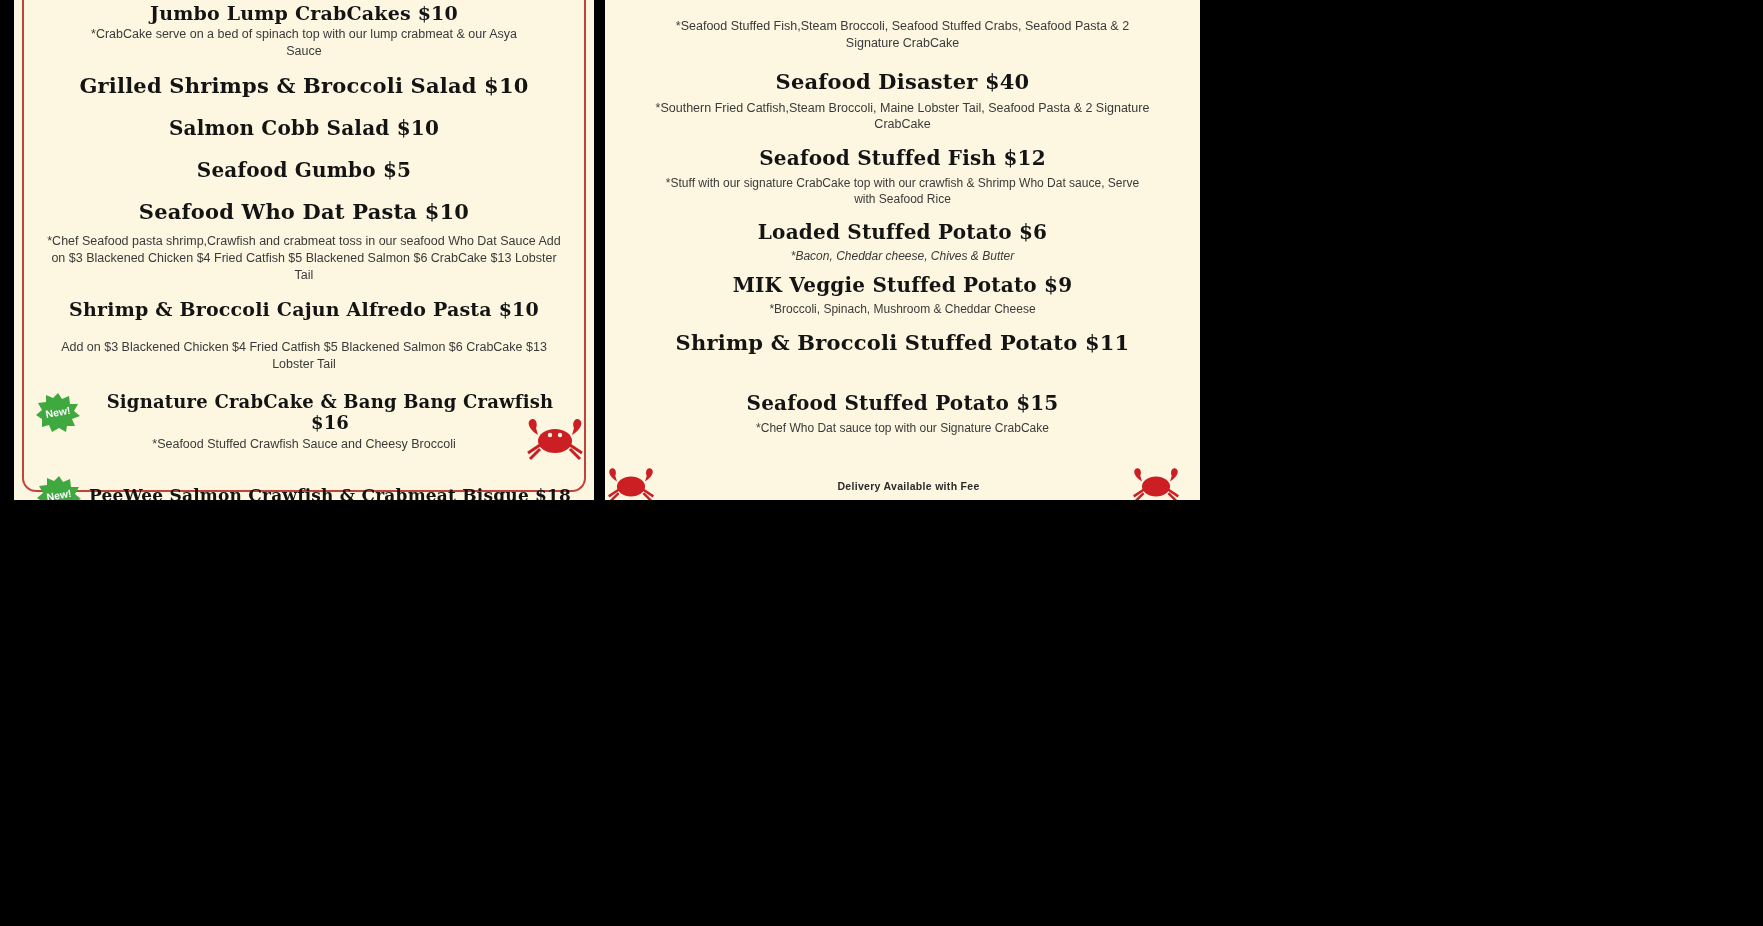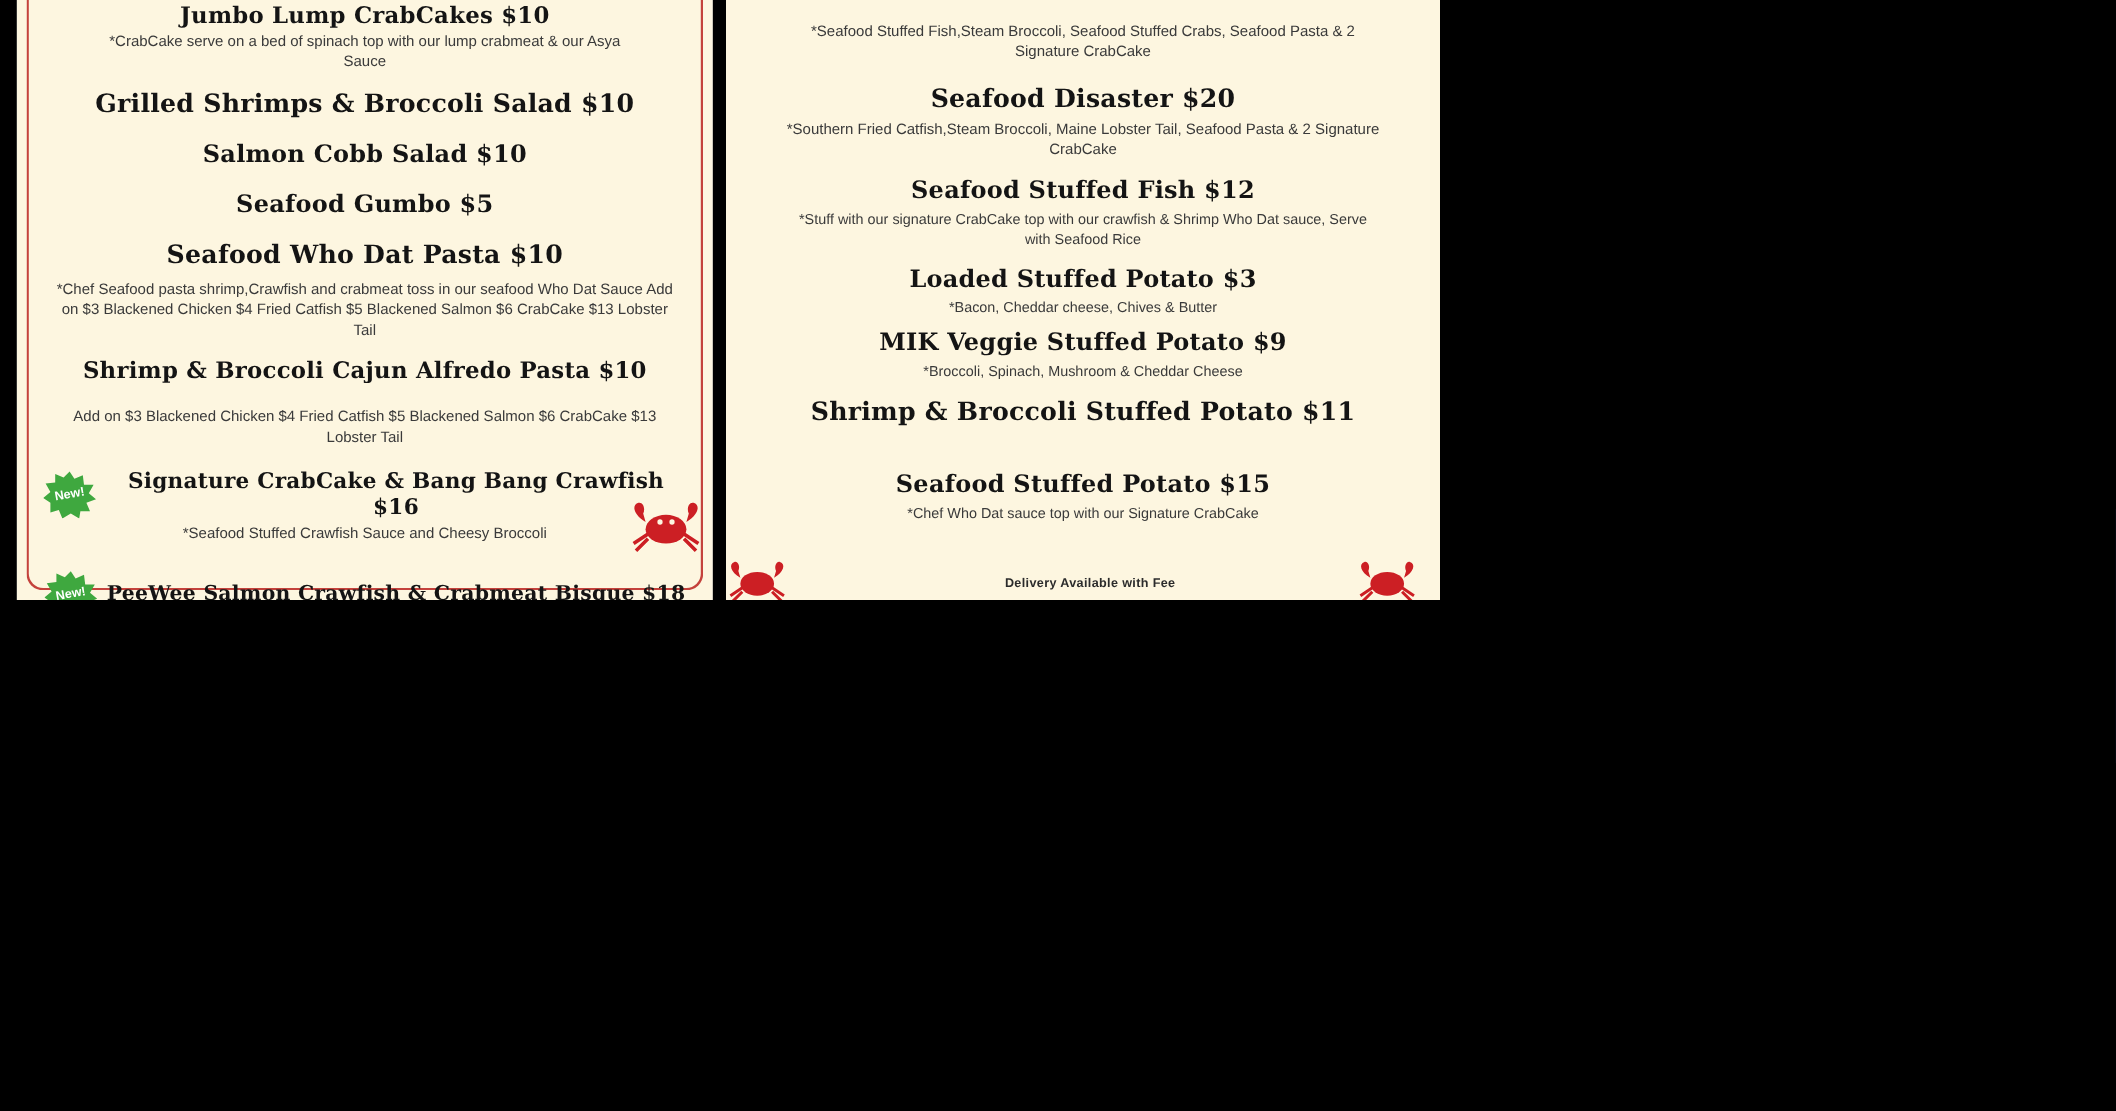"Seafood Disaster $20" div.title { text: $20 -> $40 }
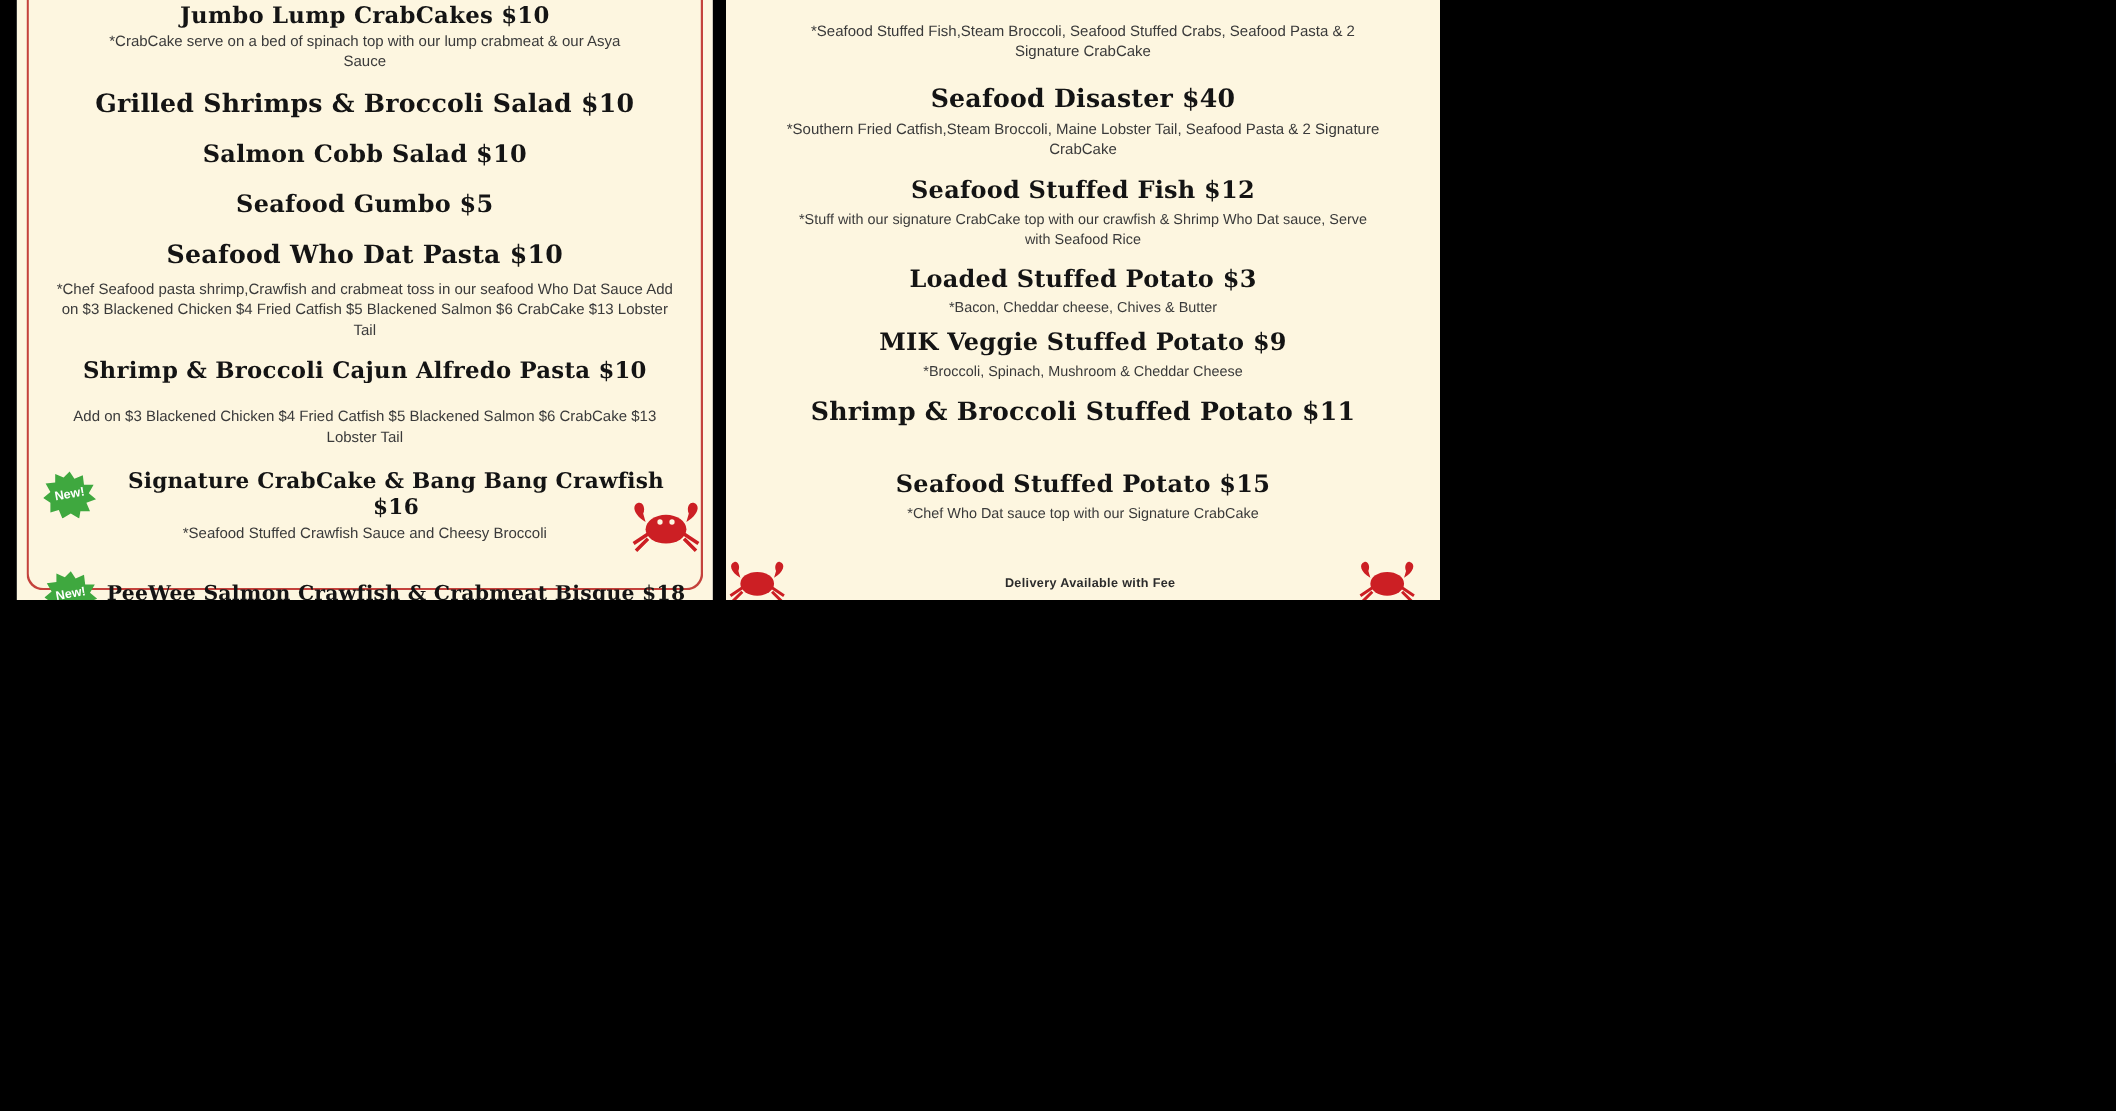"Loaded Stuffed Potato $3" div.title { text: $3 -> $6 }
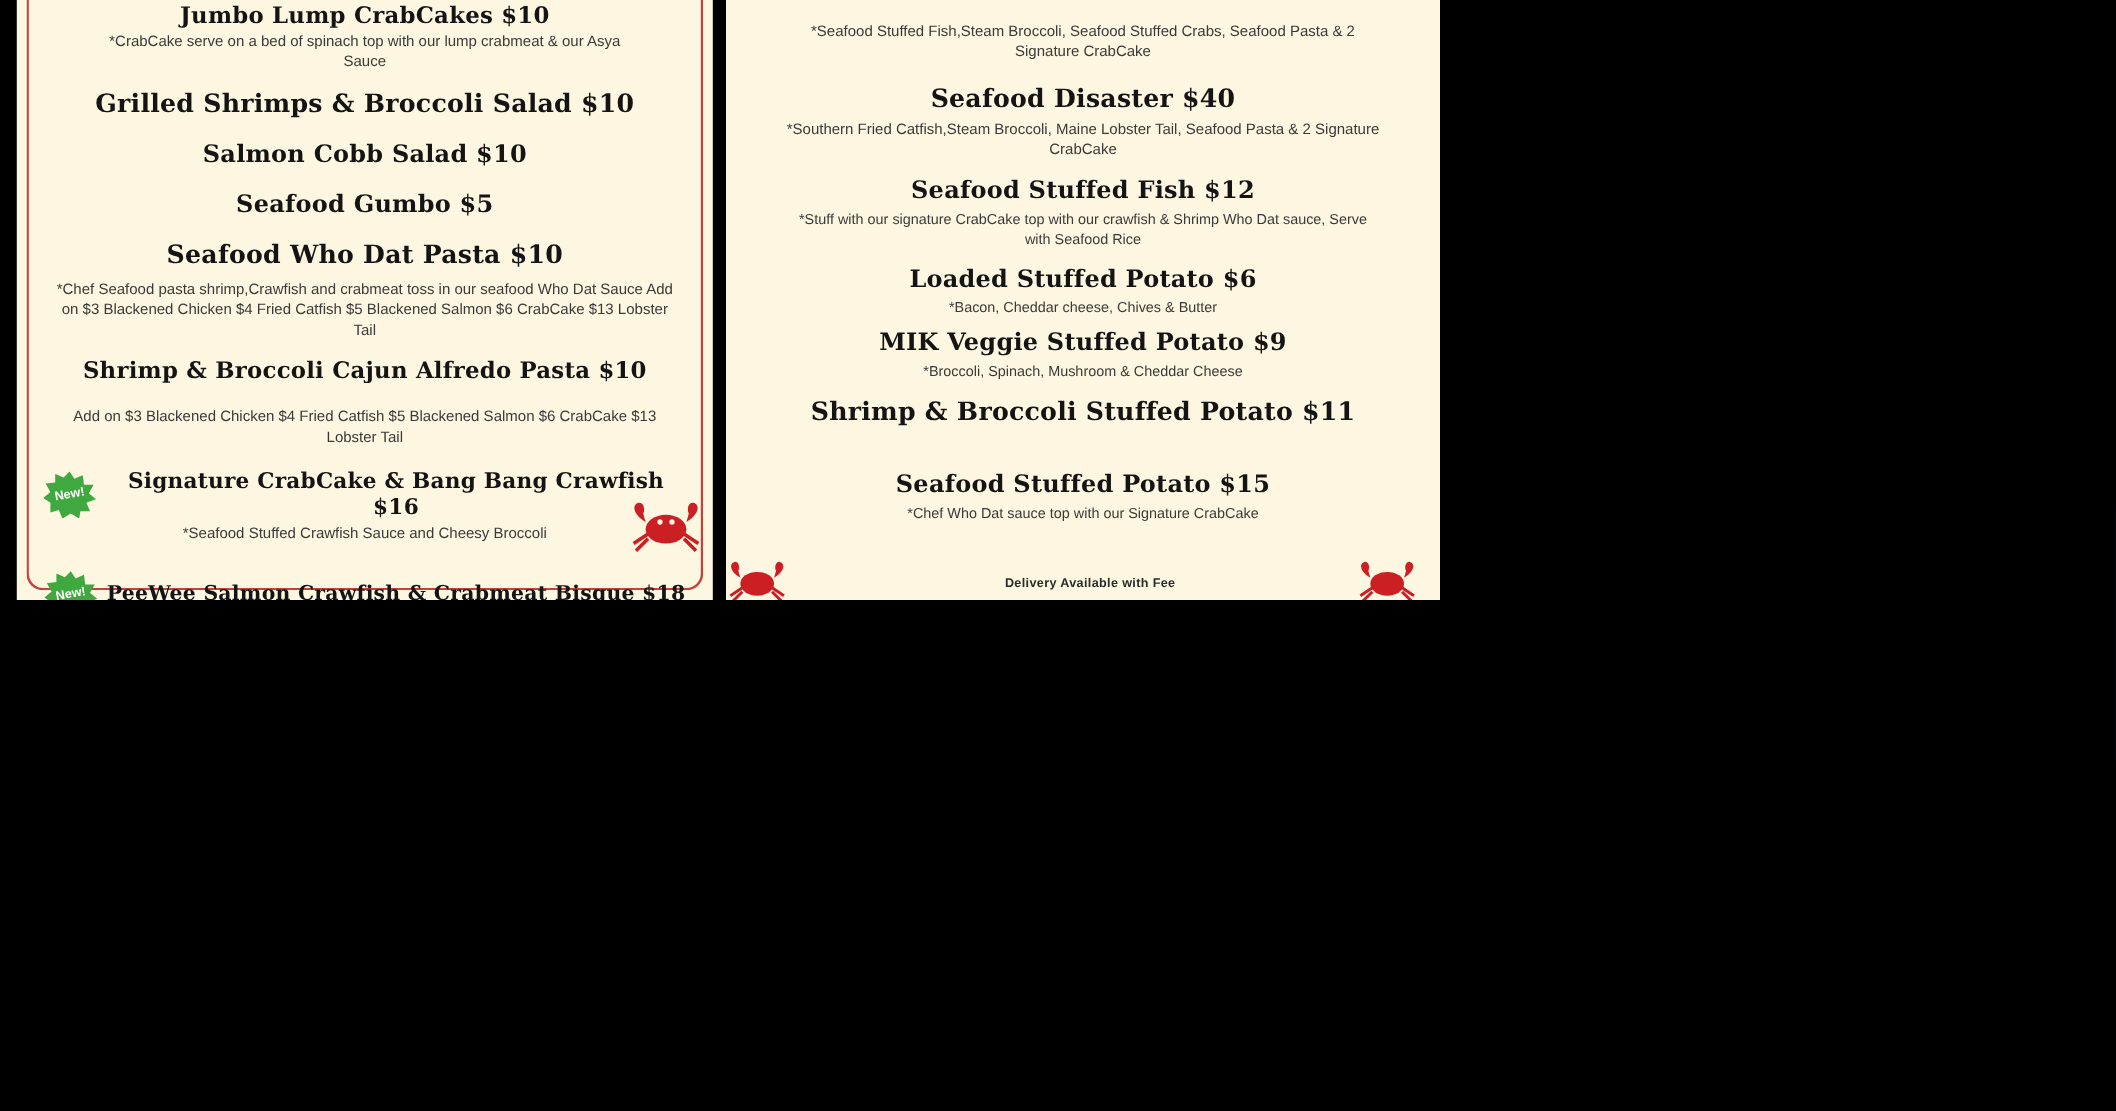"*Bacon, Cheddar cheese, Chives &" div.desc-sm { font-style: none -> italic }
